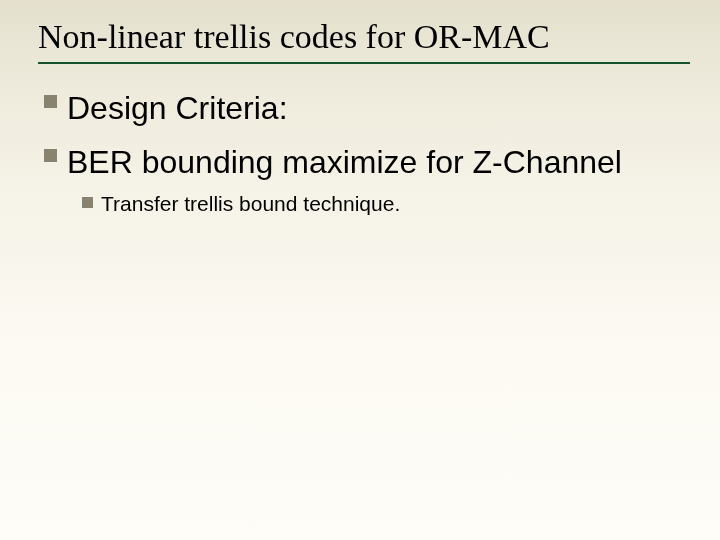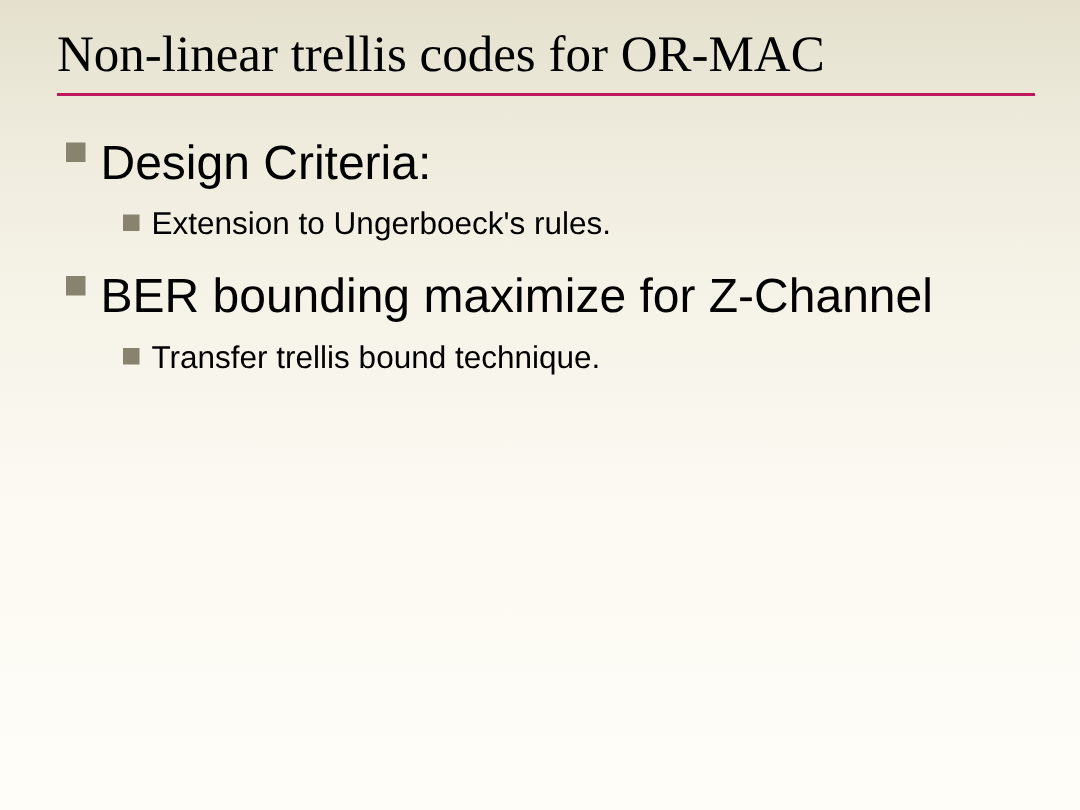"Non-linear trellis codes for OR-MAC" .title { border-bottom: 2px solid #be185d -> 2px solid #14532d }
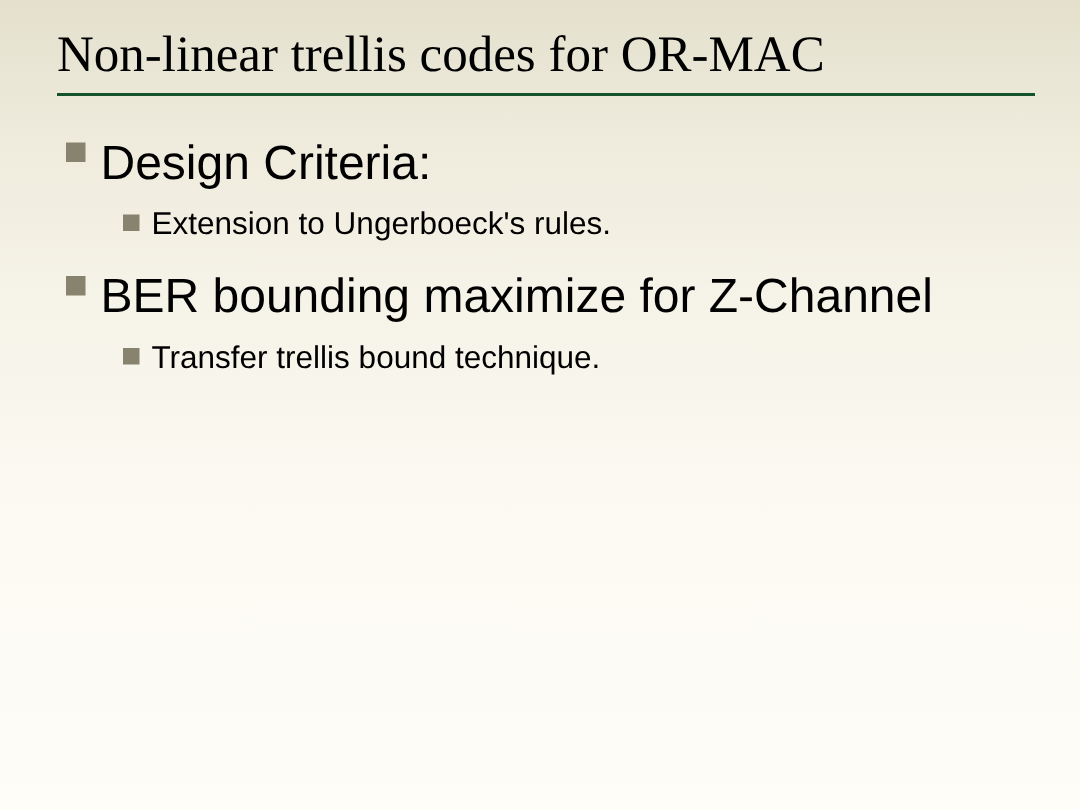"Extension to Ungerboeck's rules." div.bullet-row { html: <div> <div></div> <div>Extension to Ungerboeck's rules.</div> </div> -> none }
